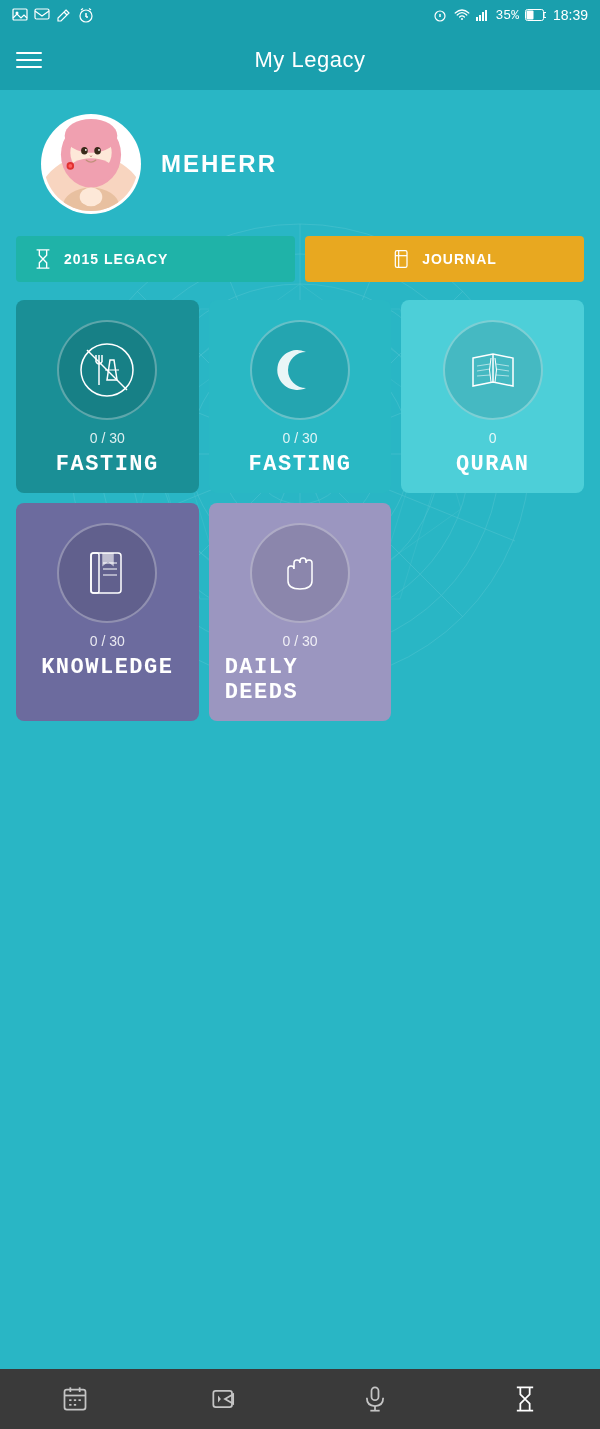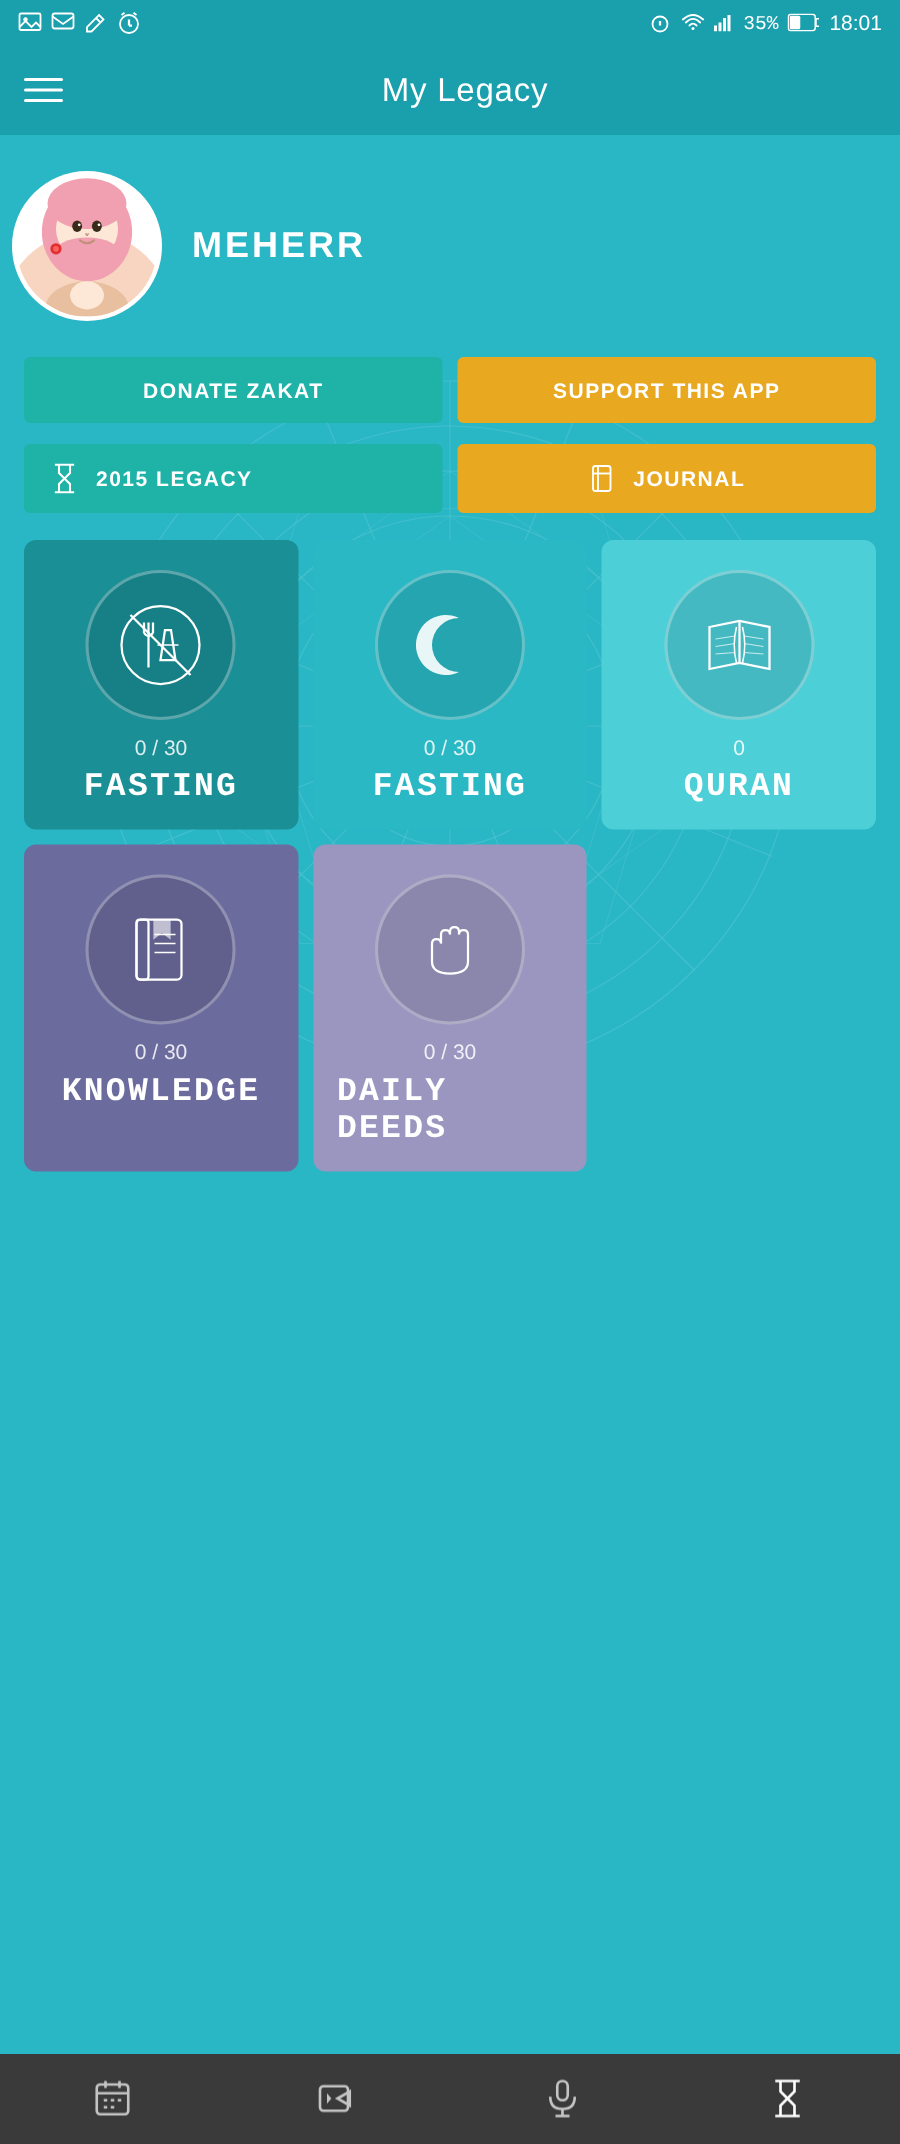"18:01" span { text: 18:01 -> 18:39 }
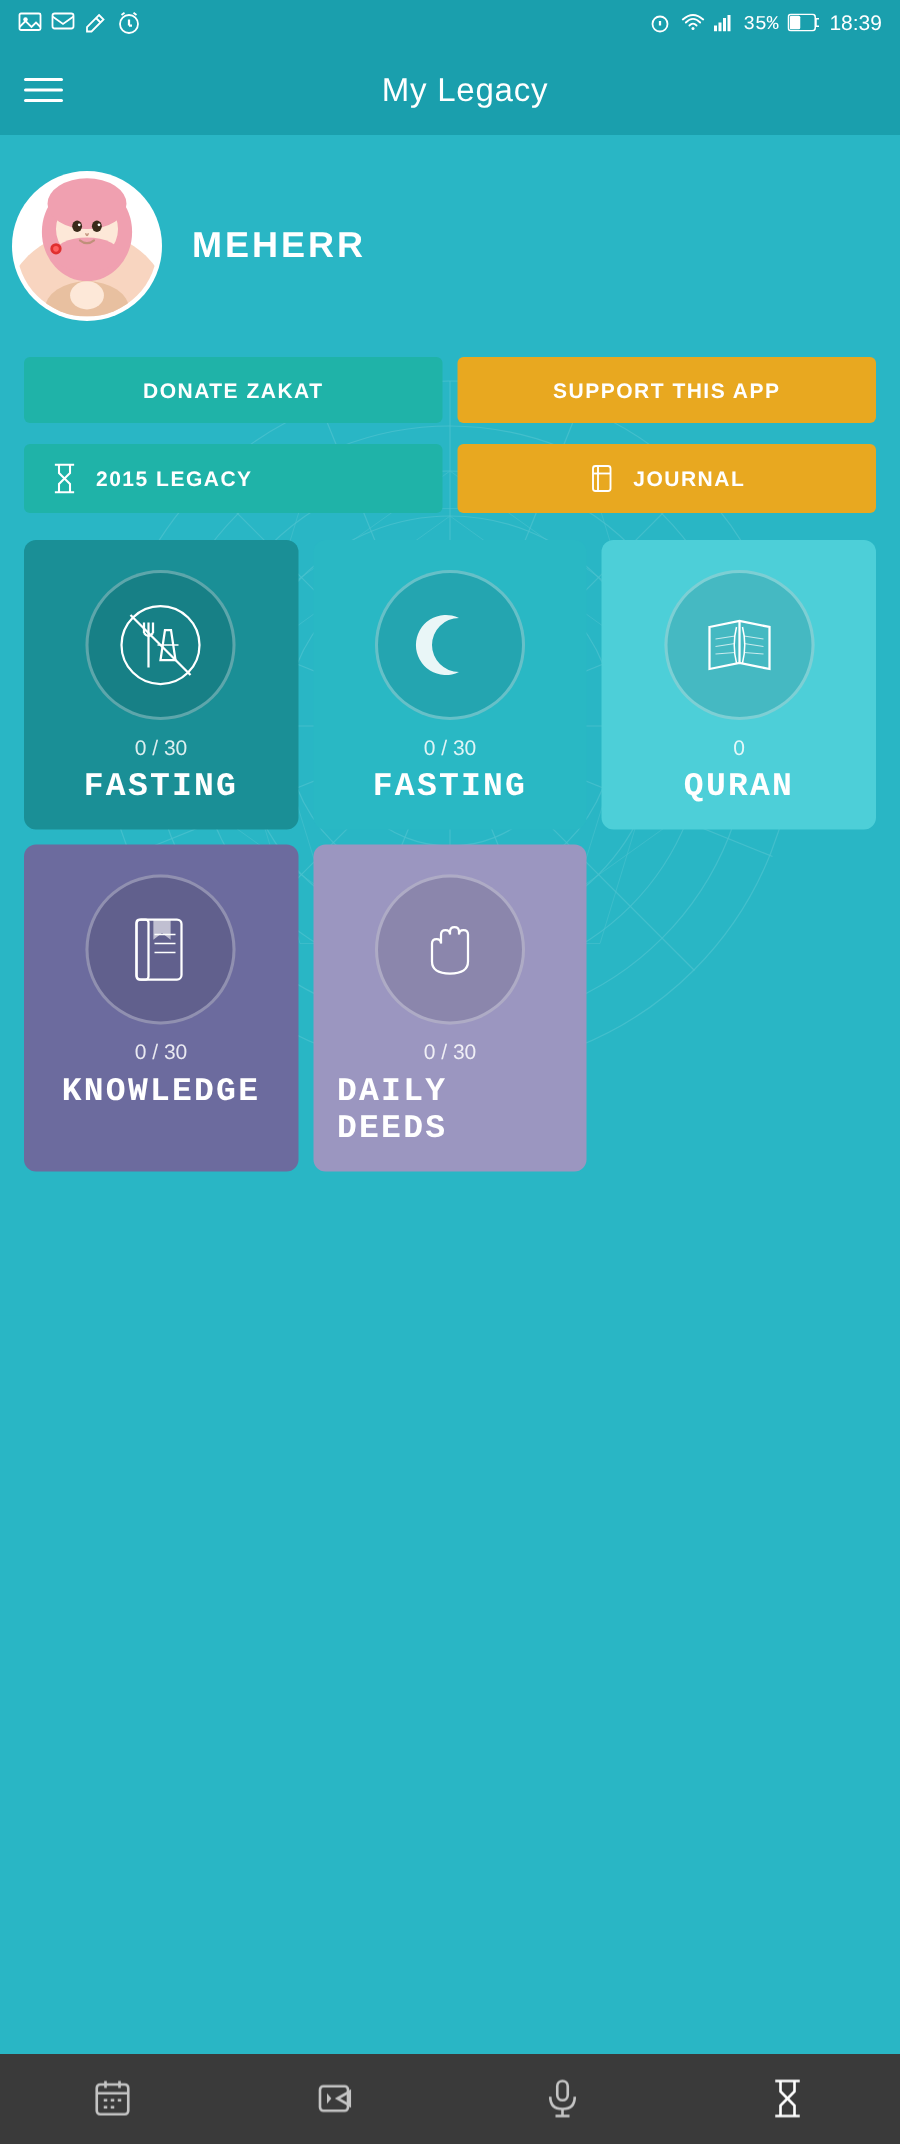"MEHERR" .profile-section { padding: 24px 24px 16px 8px -> 24px 24px 16px 41px }
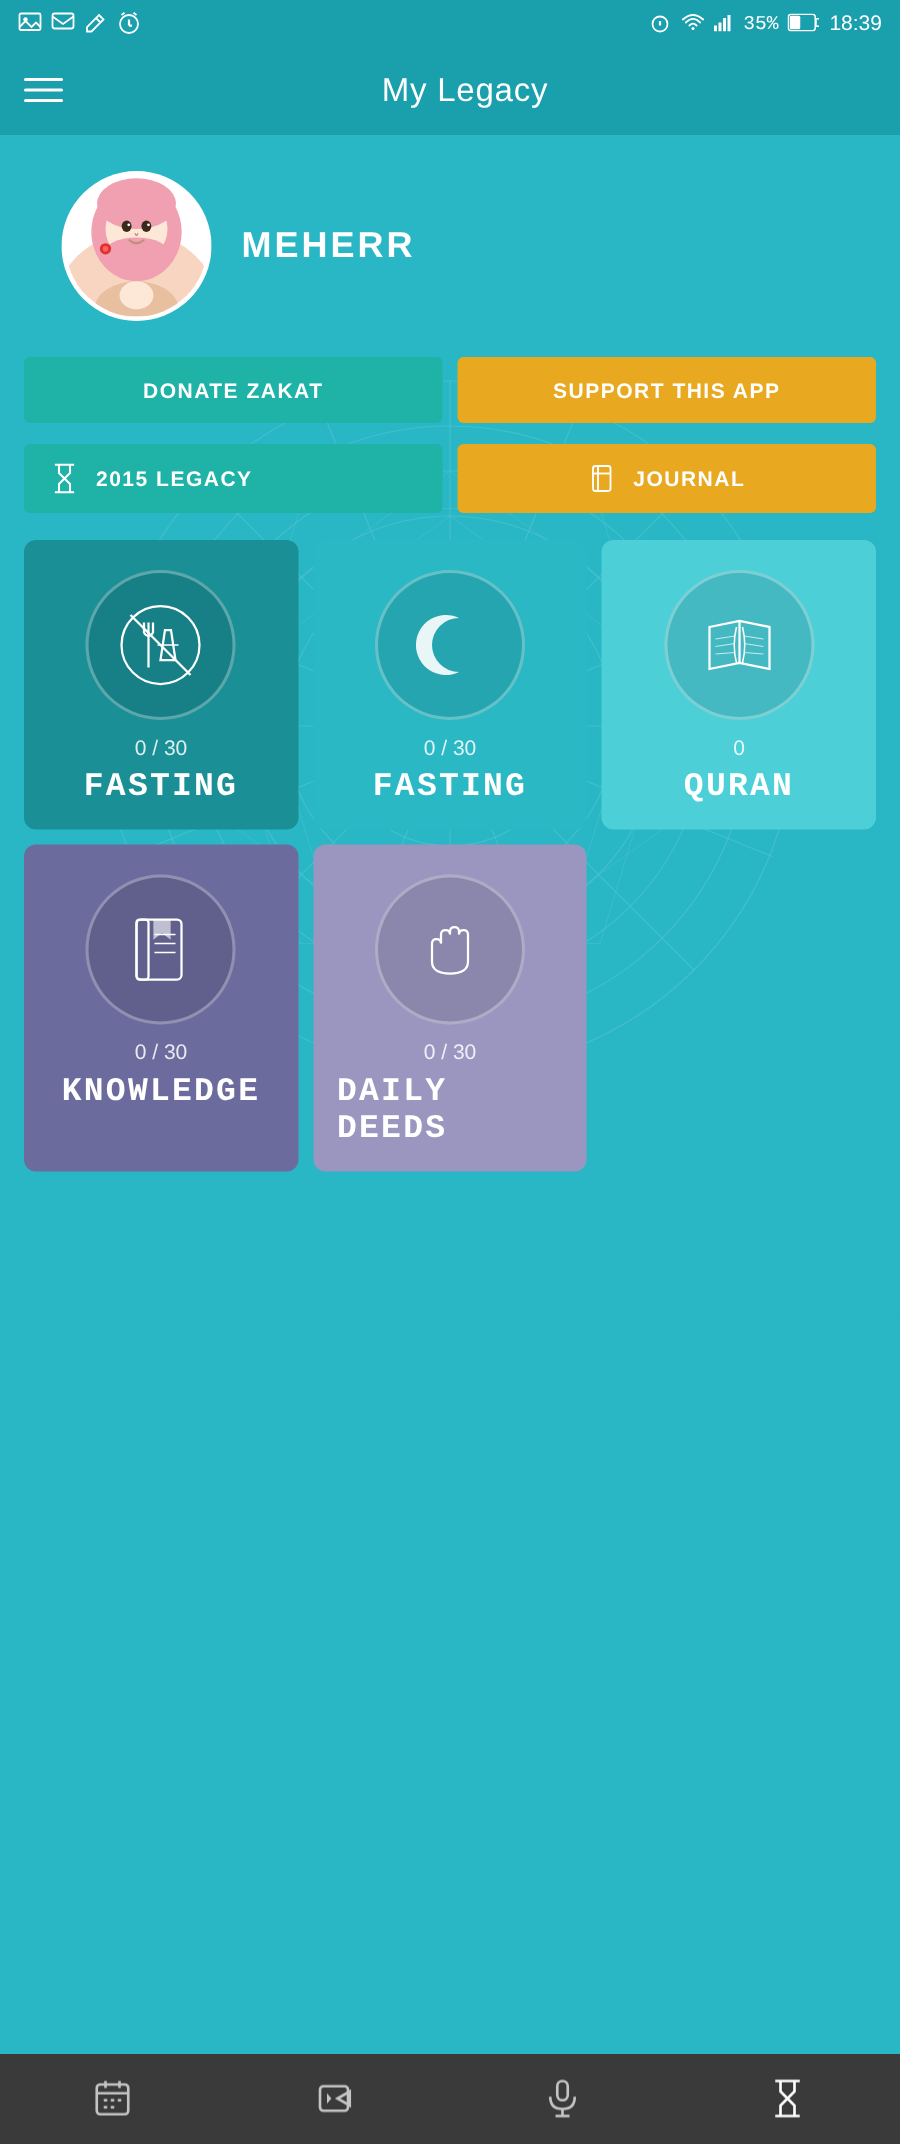"DONATE ZAKAT" div.action-buttons { html: <div> <button>DONATE ZAKAT</button> <button>SUPPORT THIS APP</button> </div> -> none }
